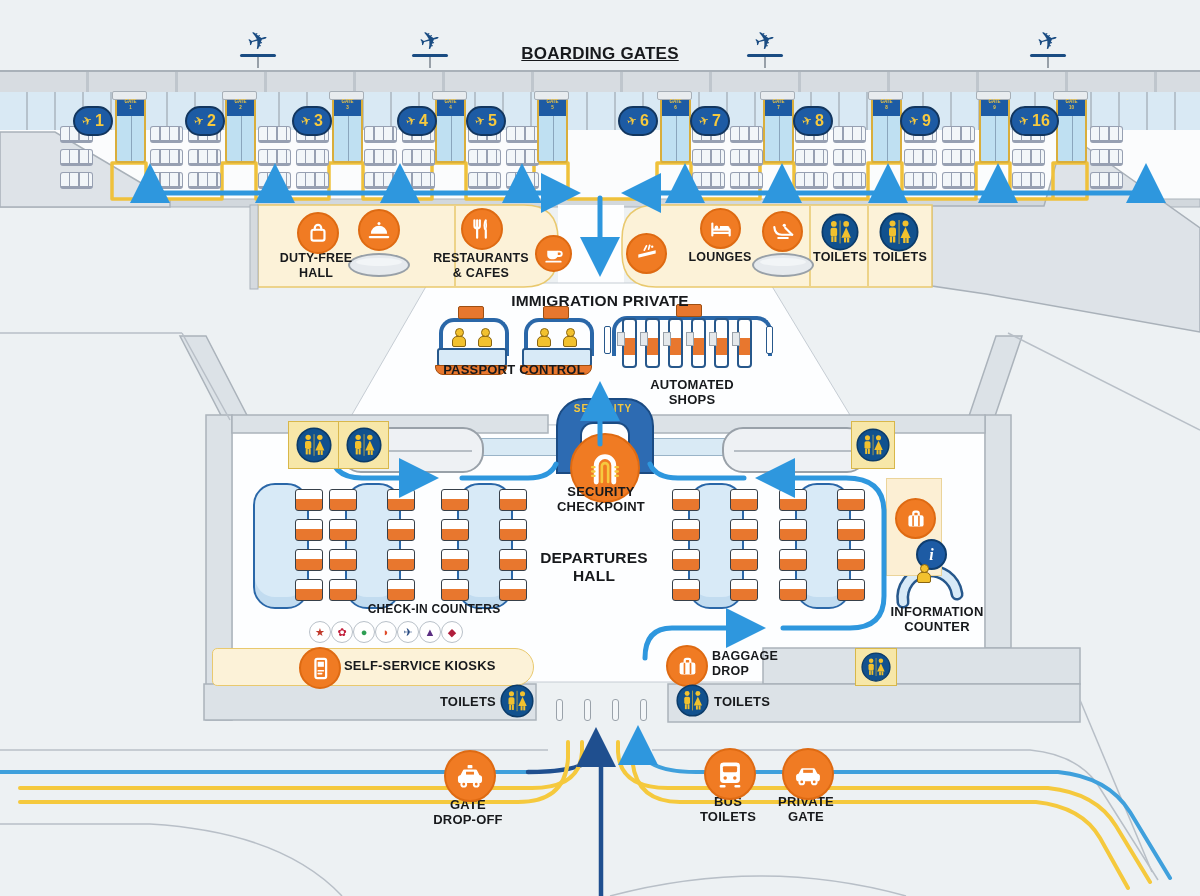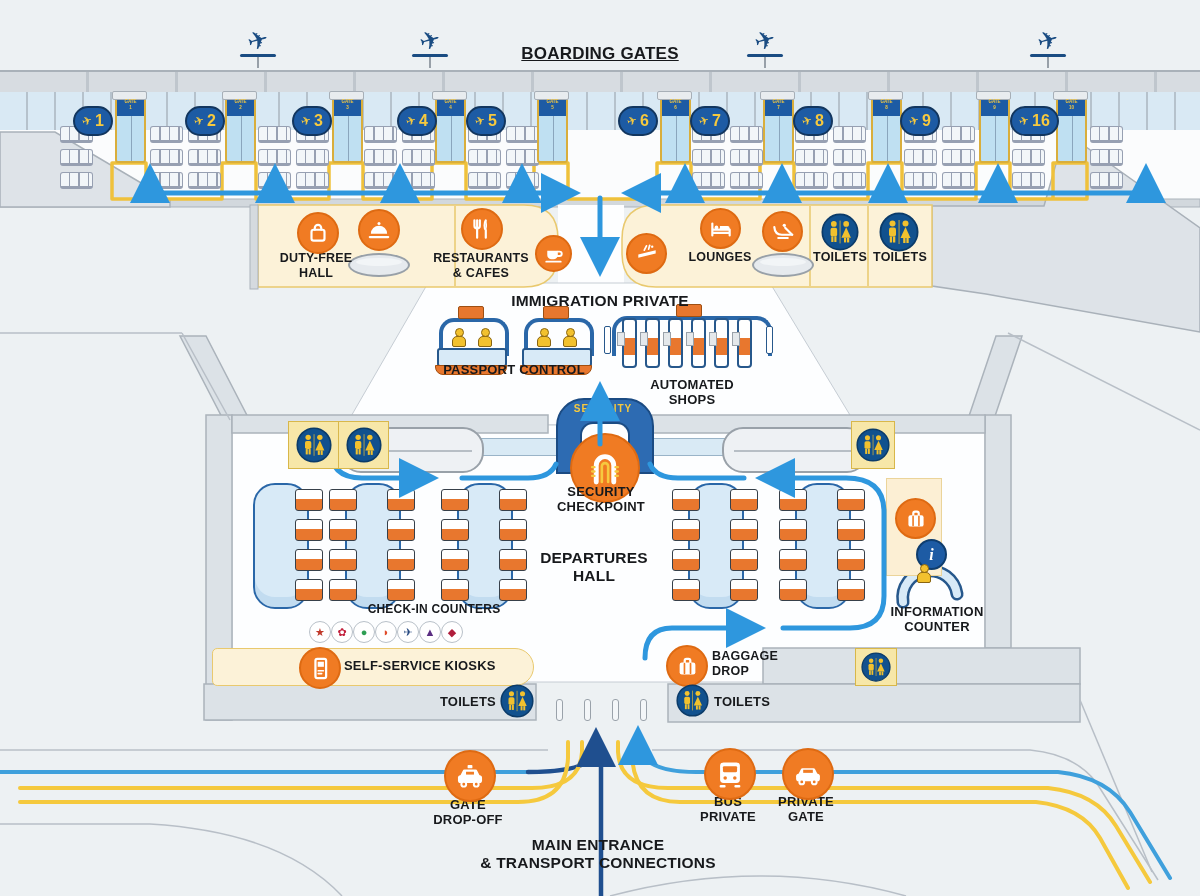"BUS" div.lbl { text: PRIVATE -> TOILETS }
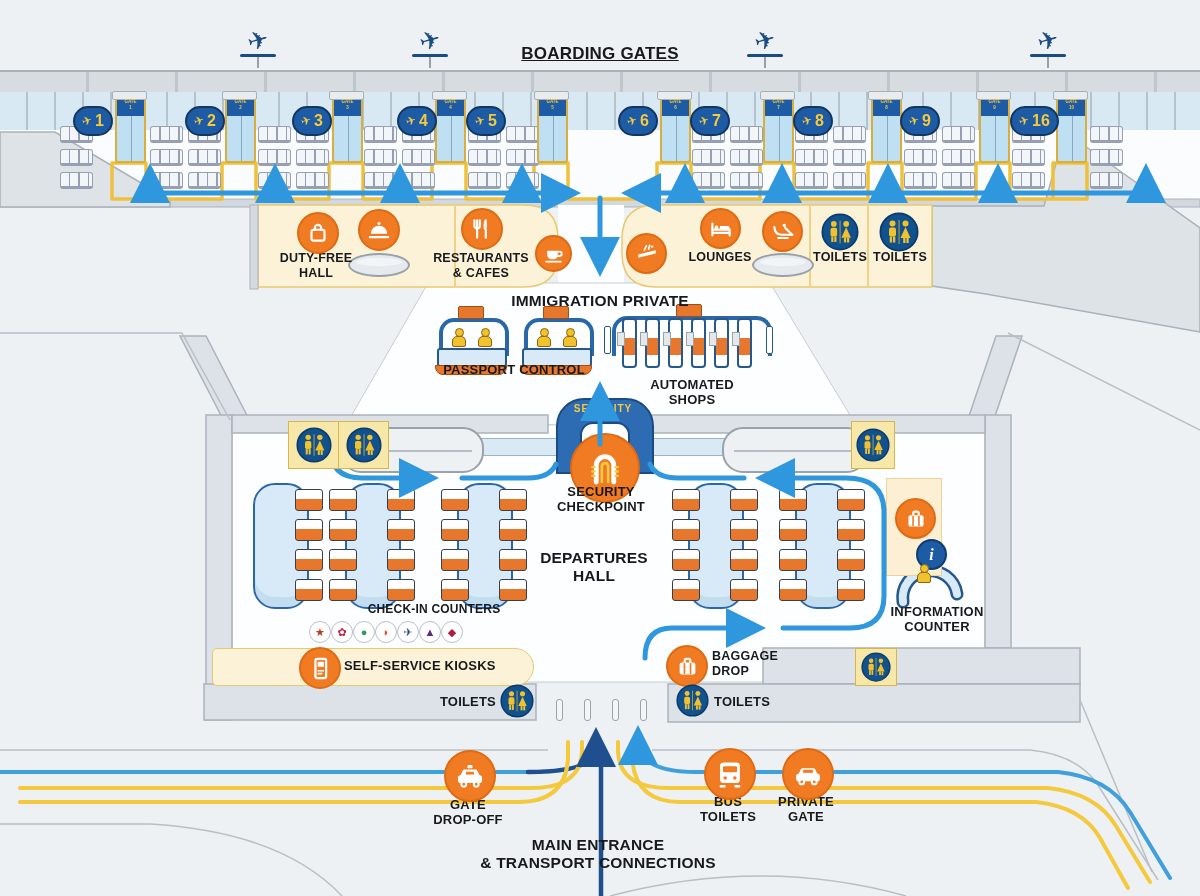"MAIN ENTRANCE" div.lbl { html: <div>MAIN ENTRANCE &amp; TRANSPORT CONNECTIONS</div> -> none }
